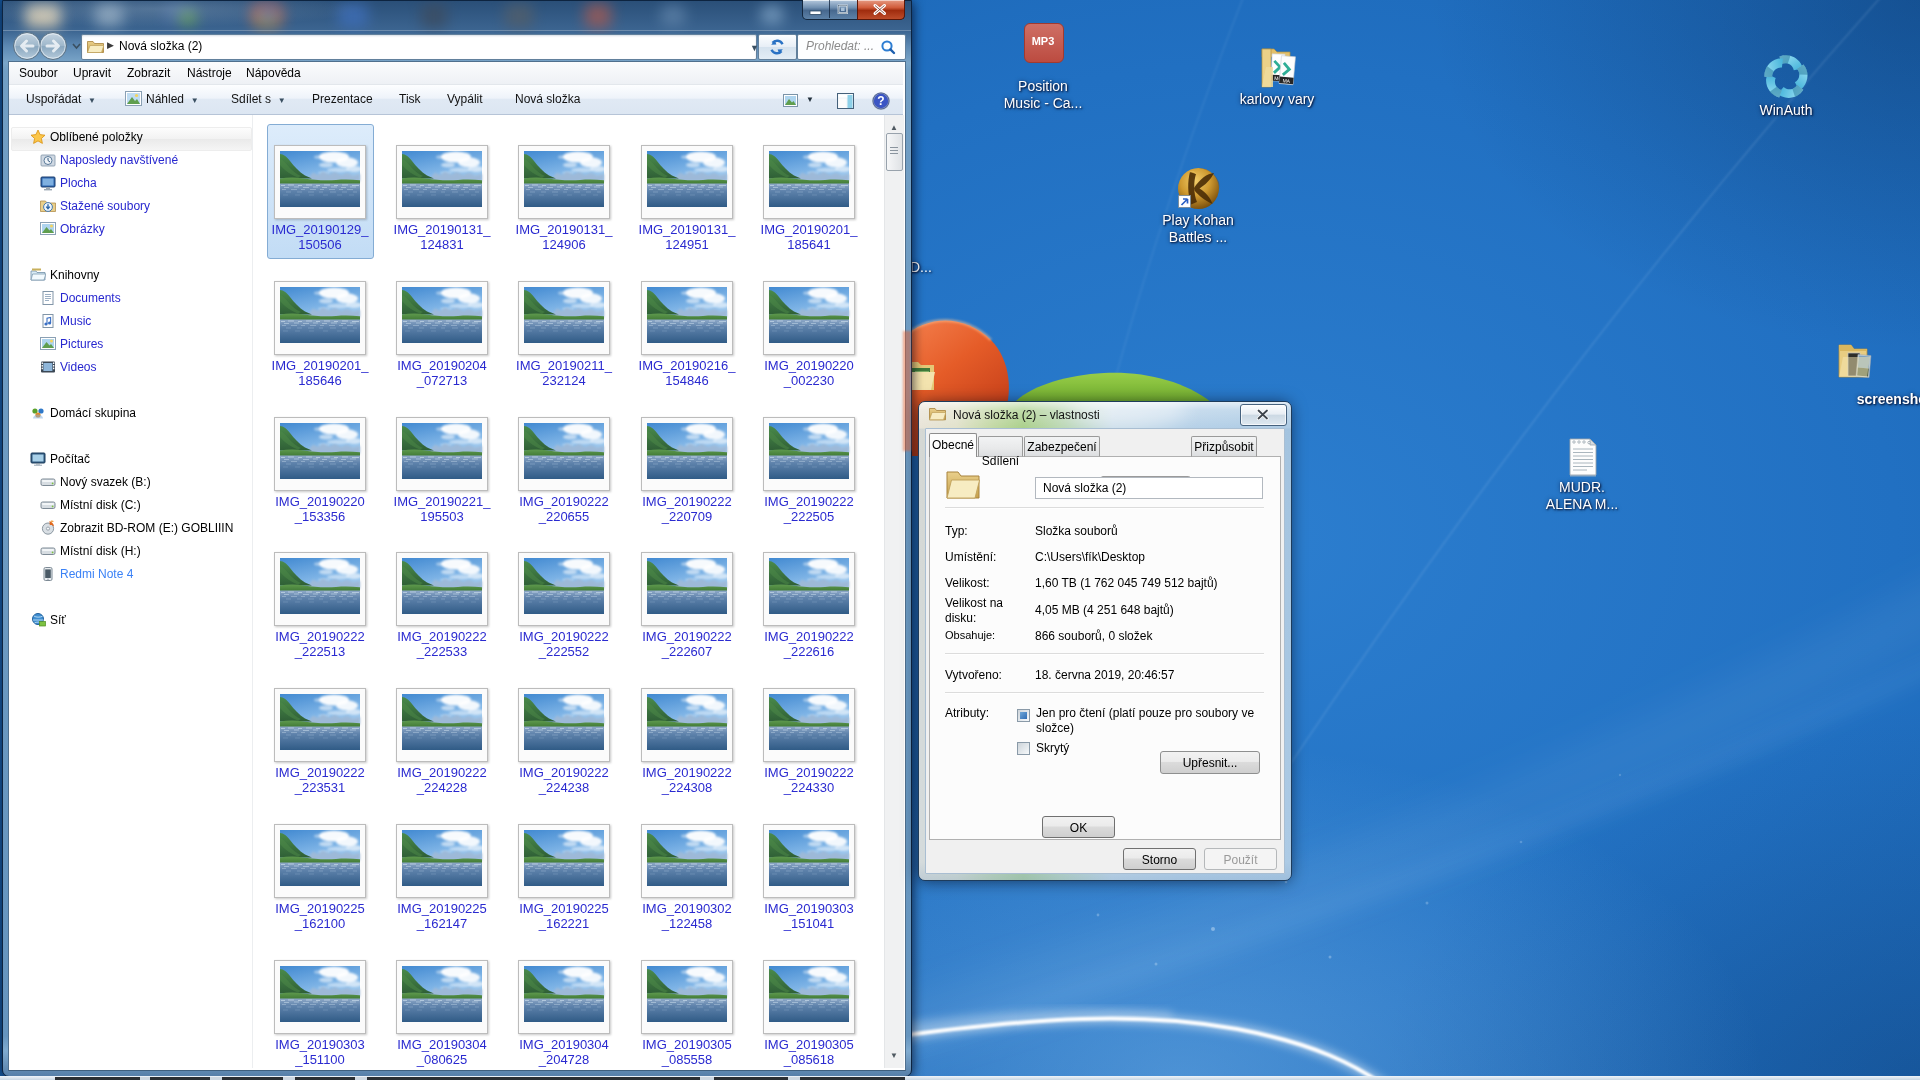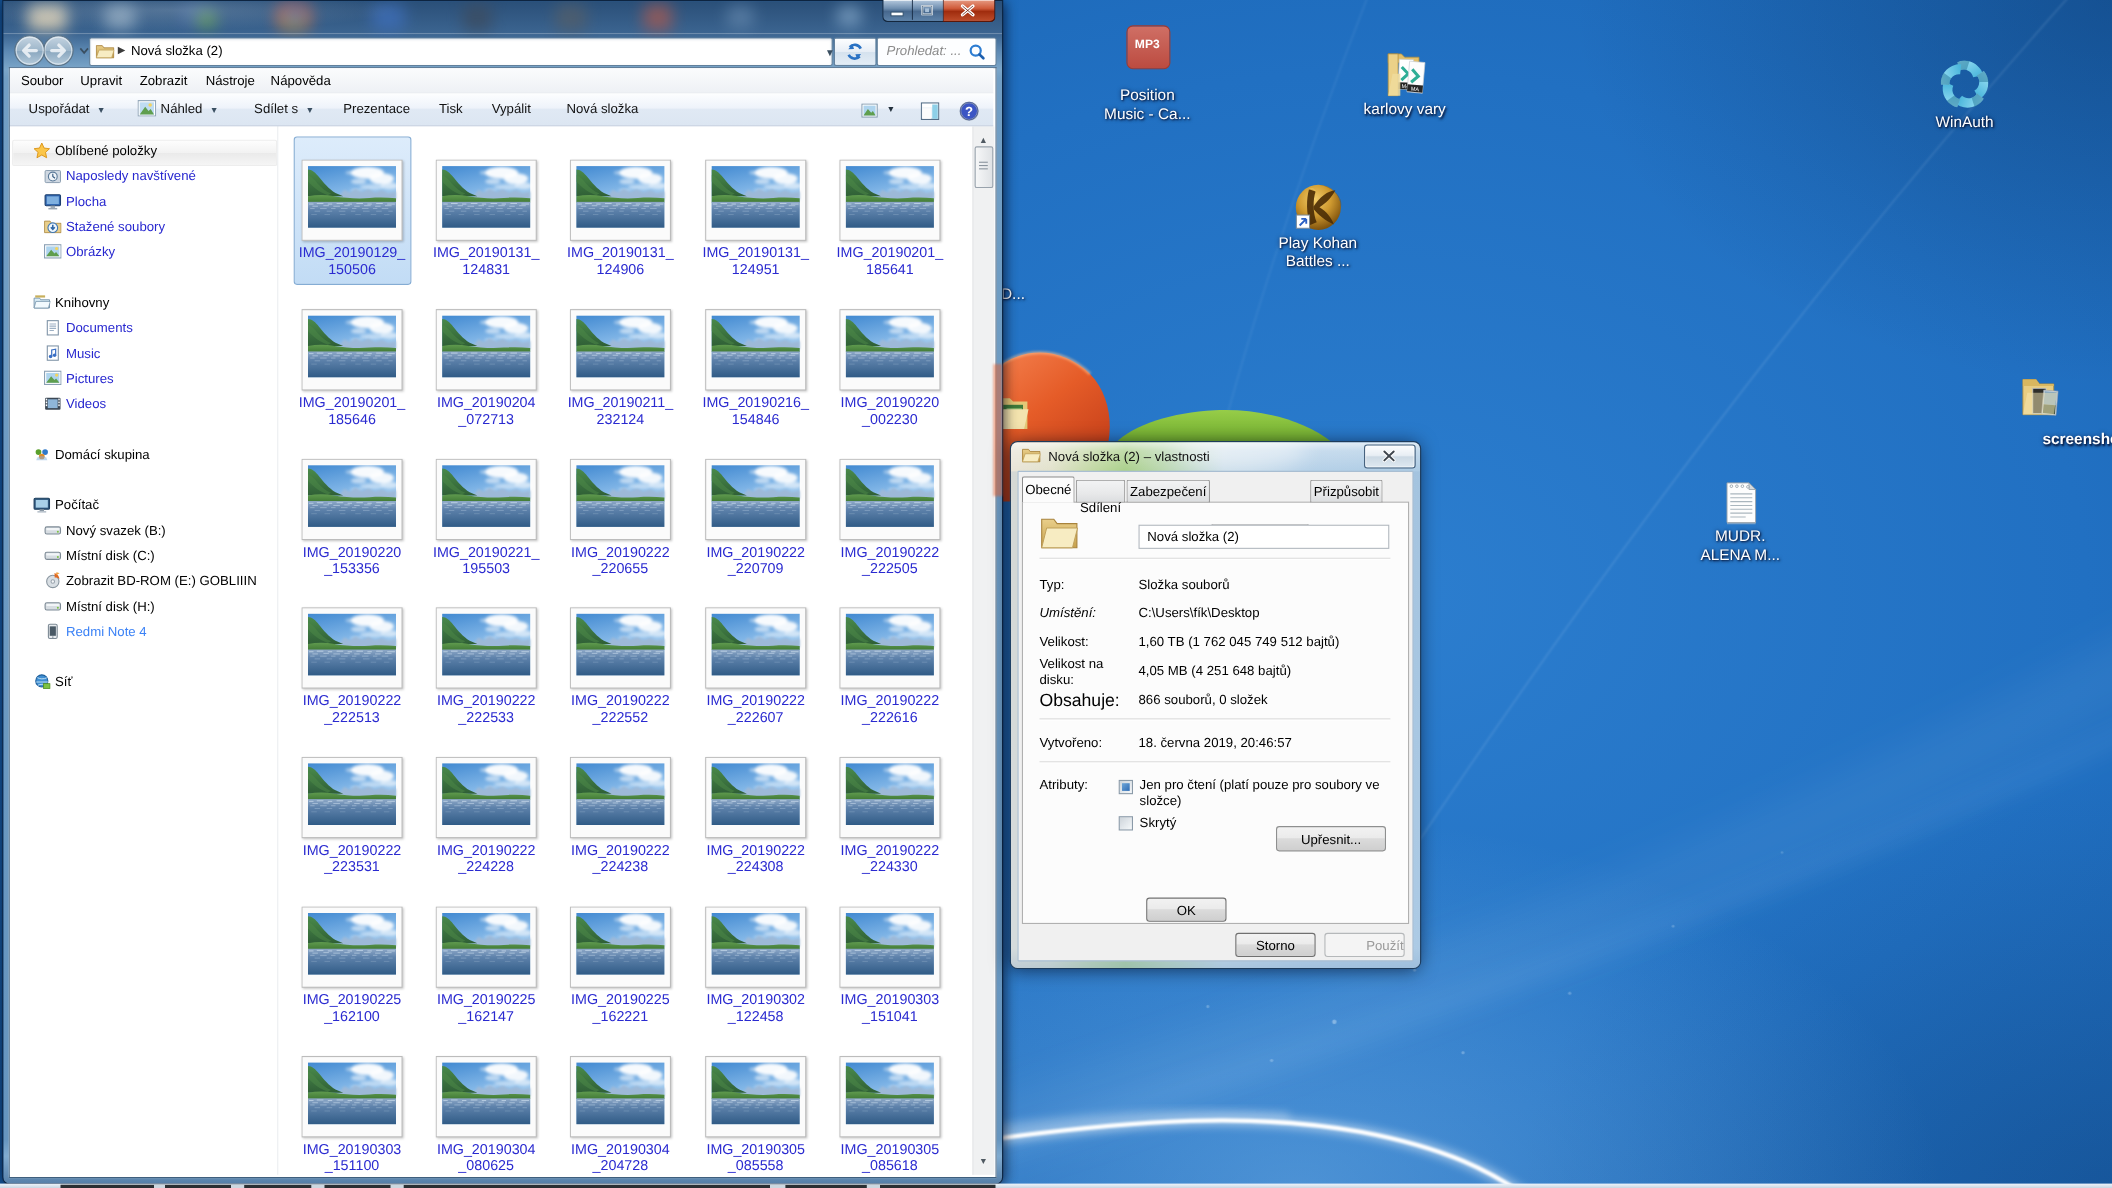"Umístění:" div.abs { font-style: italic -> none }
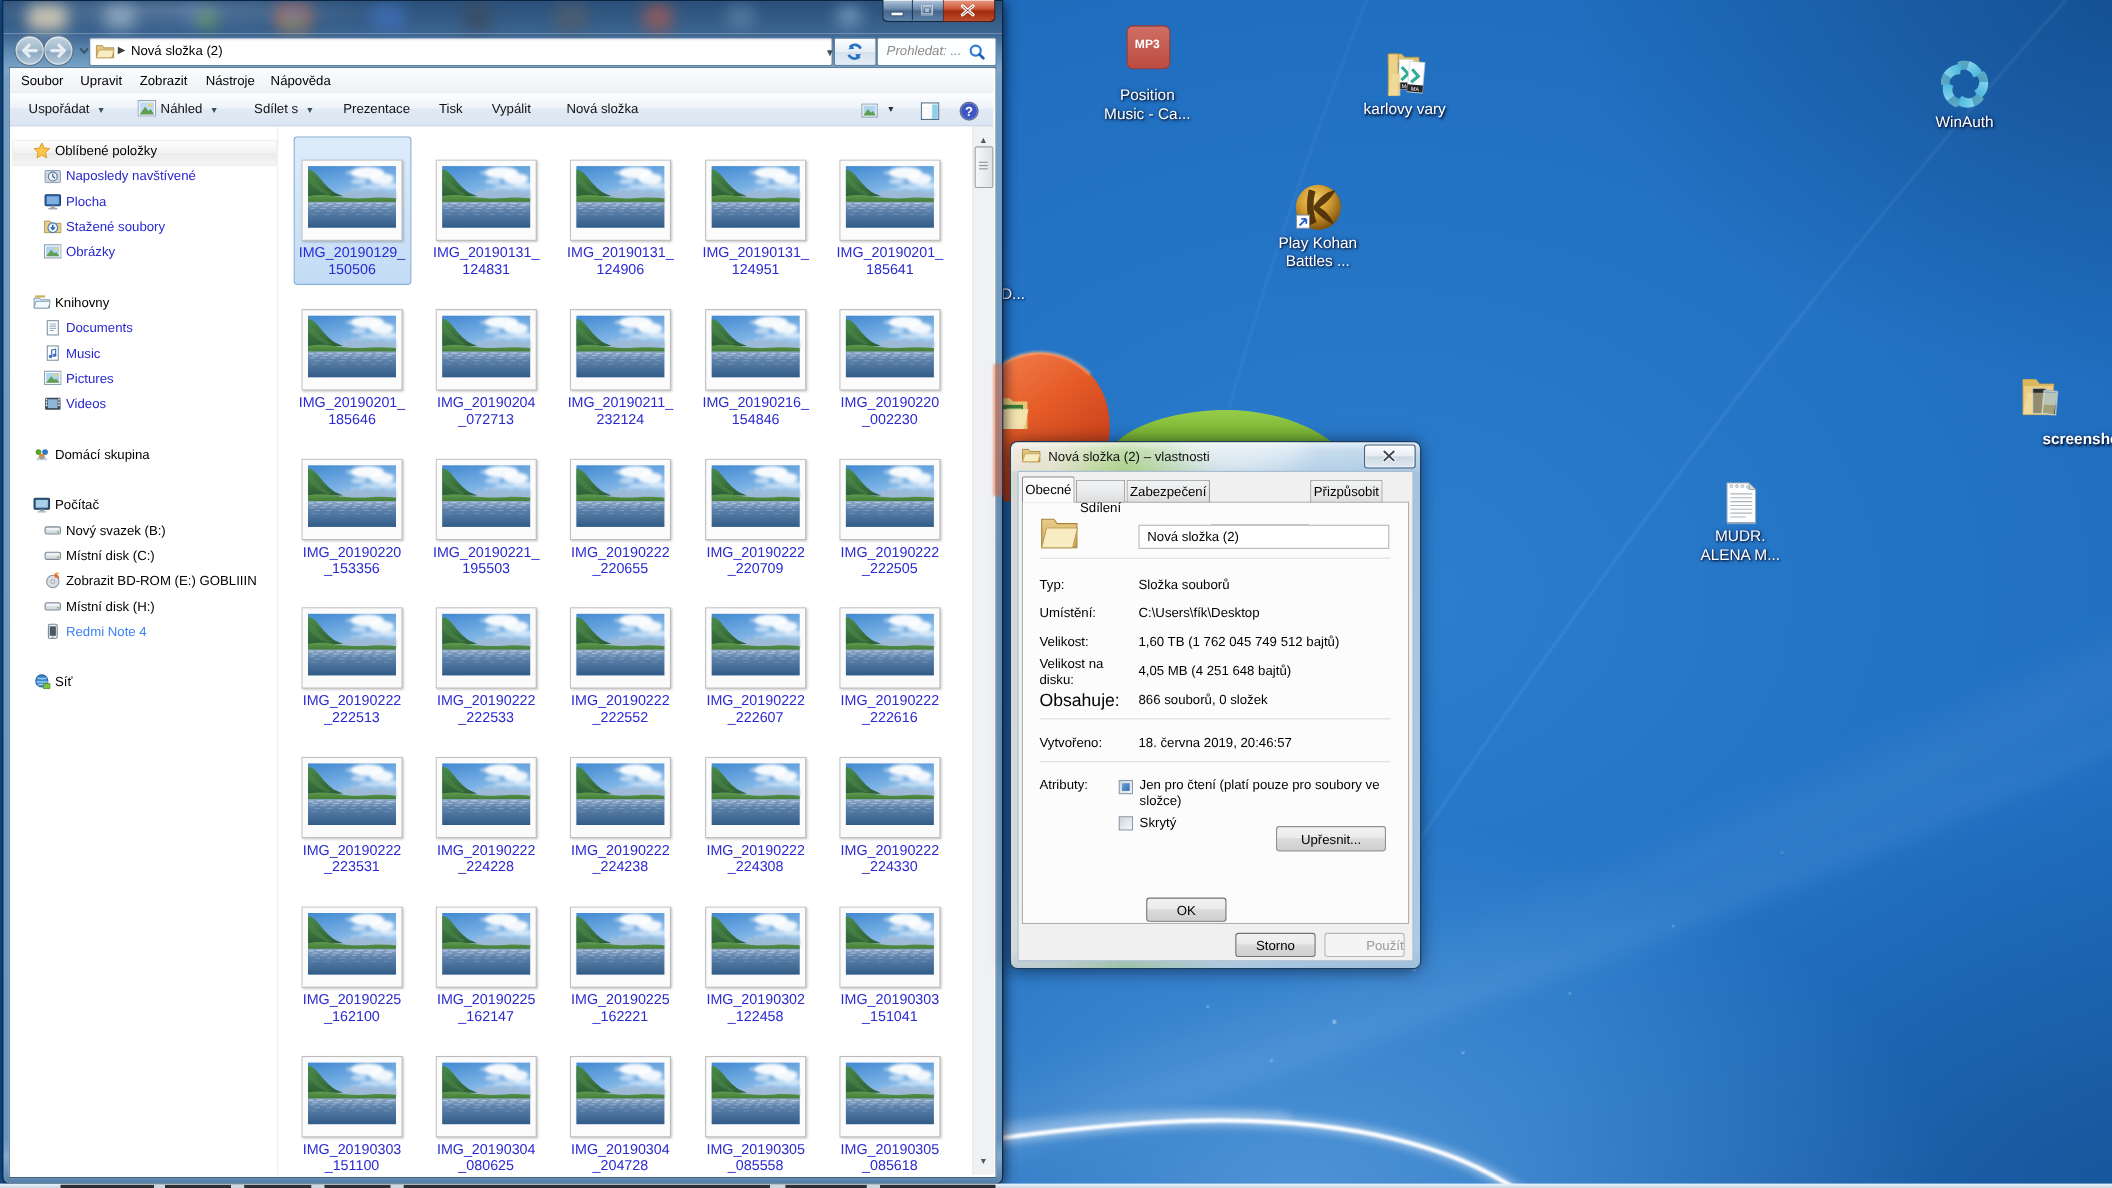"Obsahuje:" div.abs { font-size: 16px -> 11px }
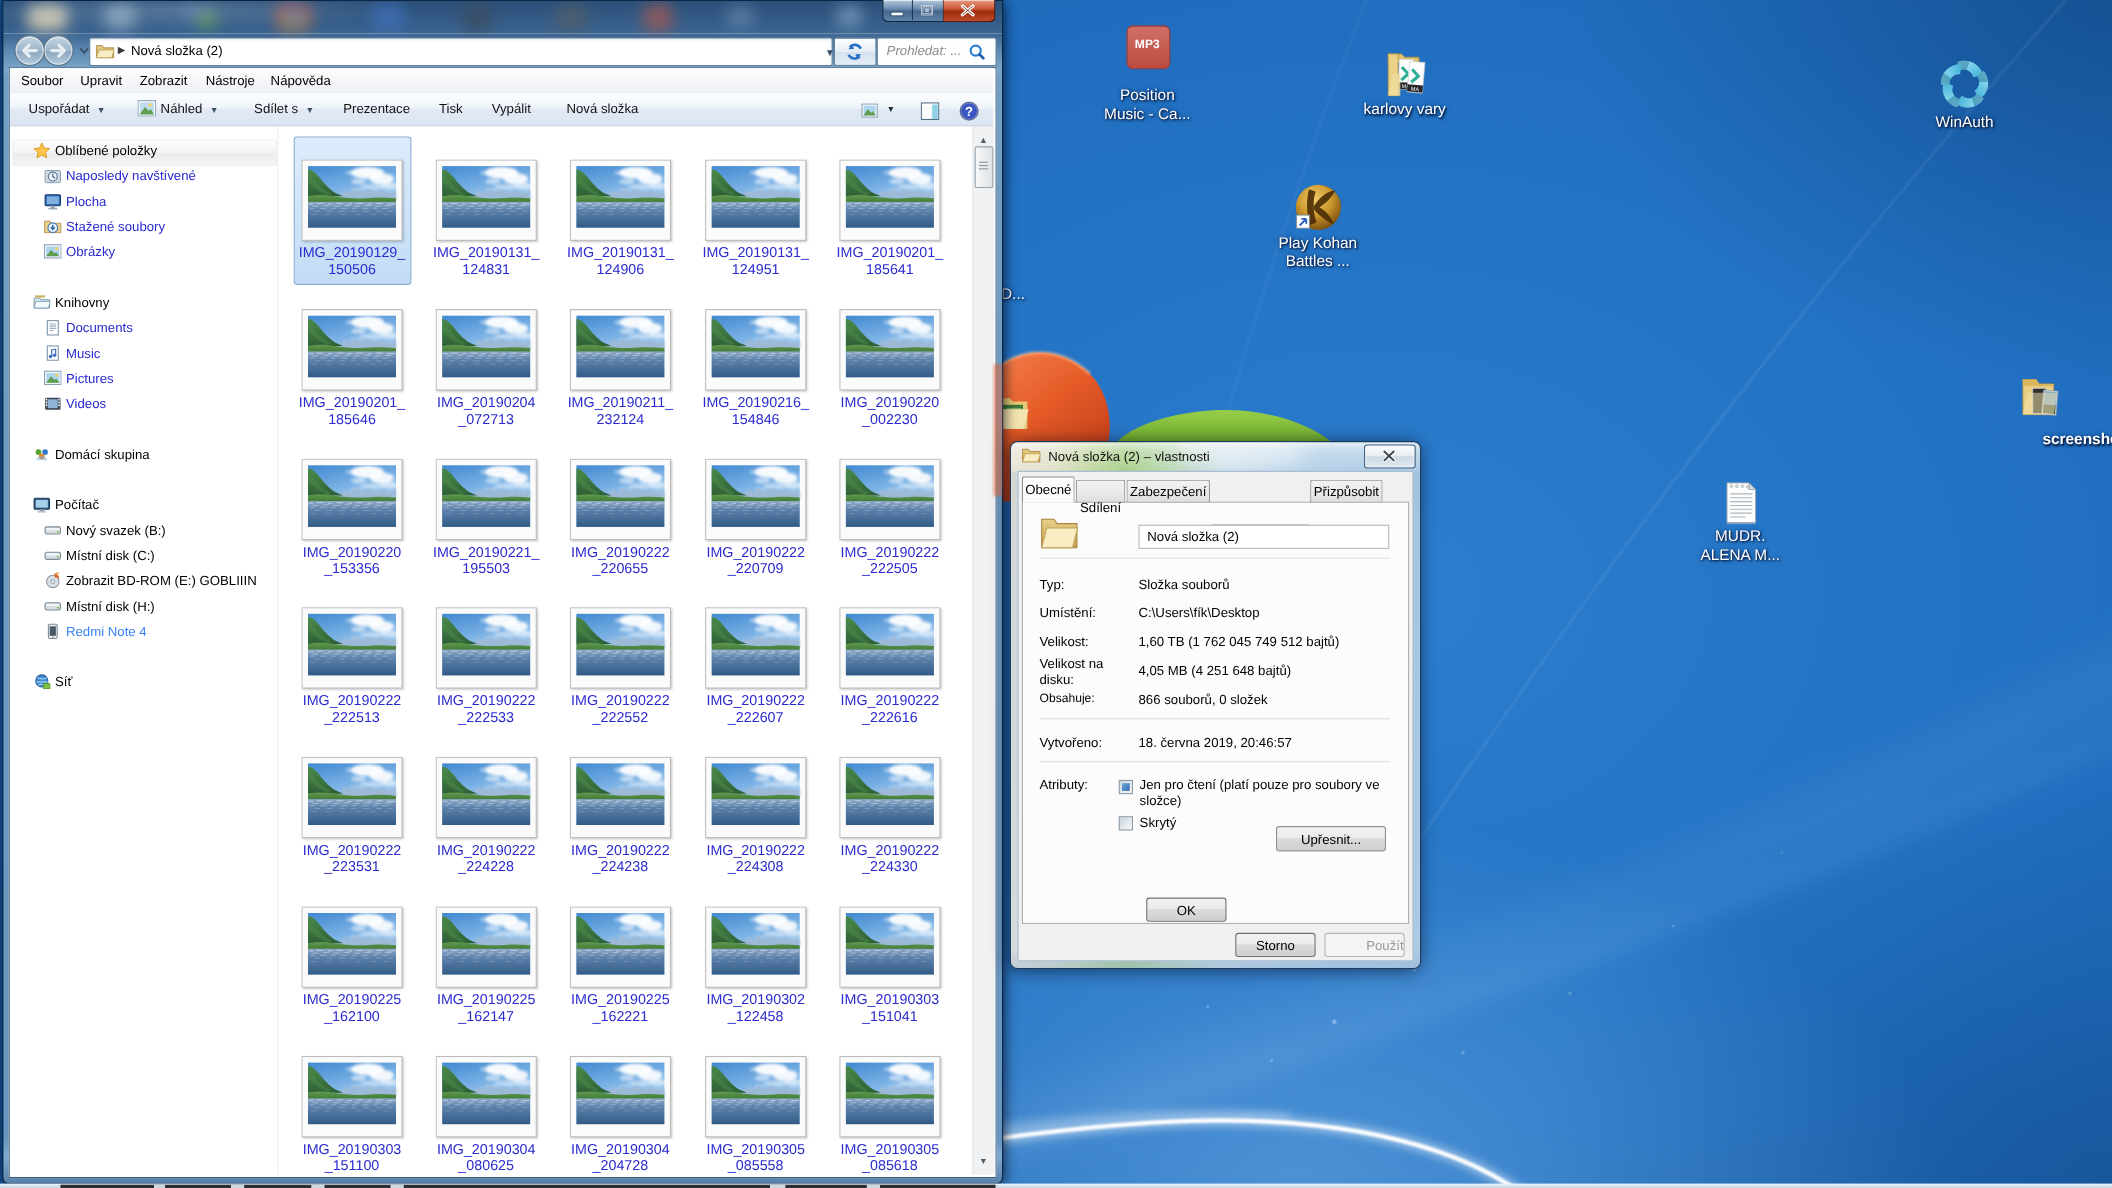"Použít" div.abs { text-align: right -> center }
